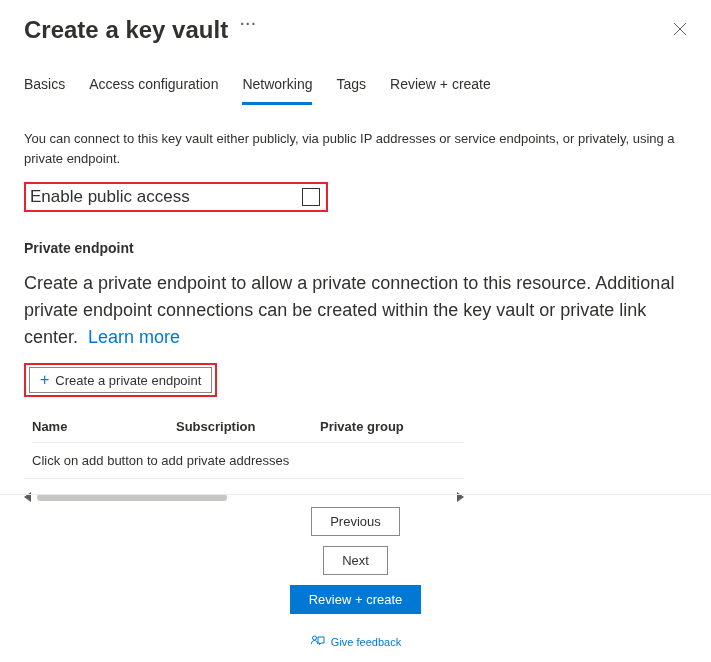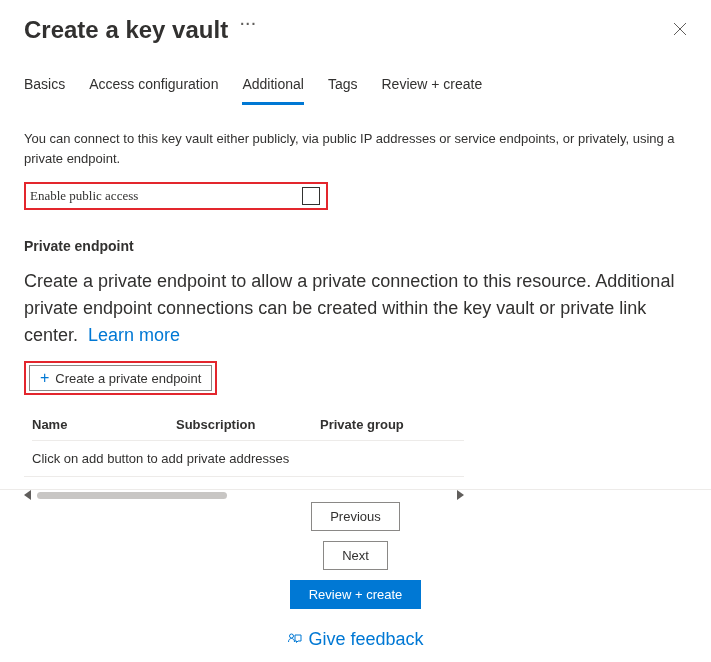"Additional" div.tab { text: Additional -> Networking }
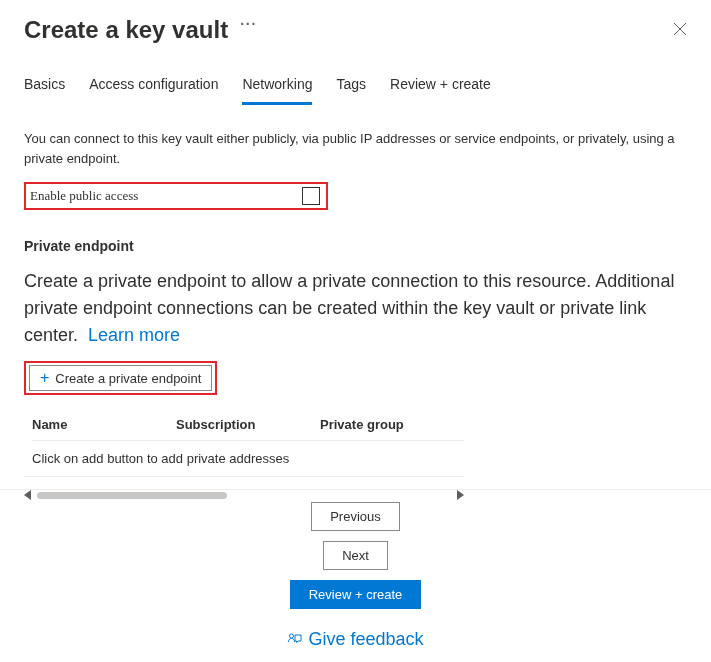"Enable public access" .checkbox-label { font-family: Liberation Serif, serif -> none; font-size: 13px -> 17px }
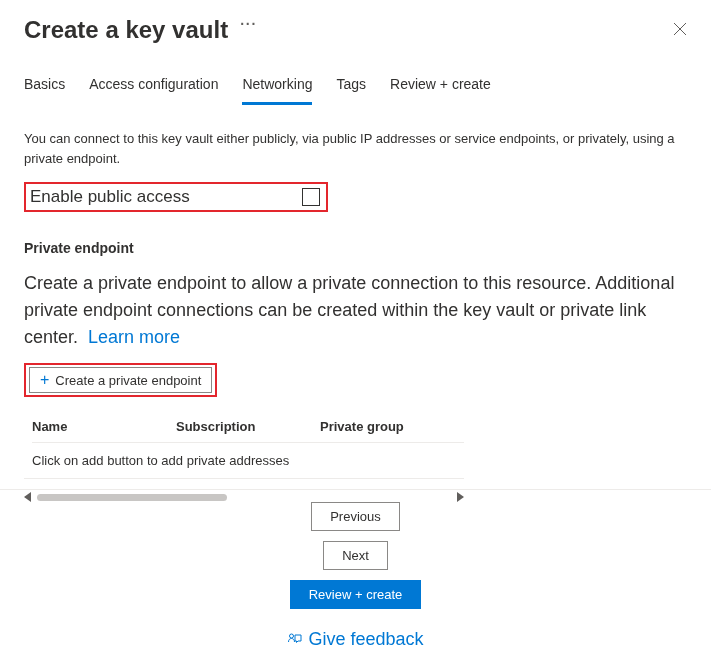"Give feedback" .feedback { font-size: 18px -> 11px }
